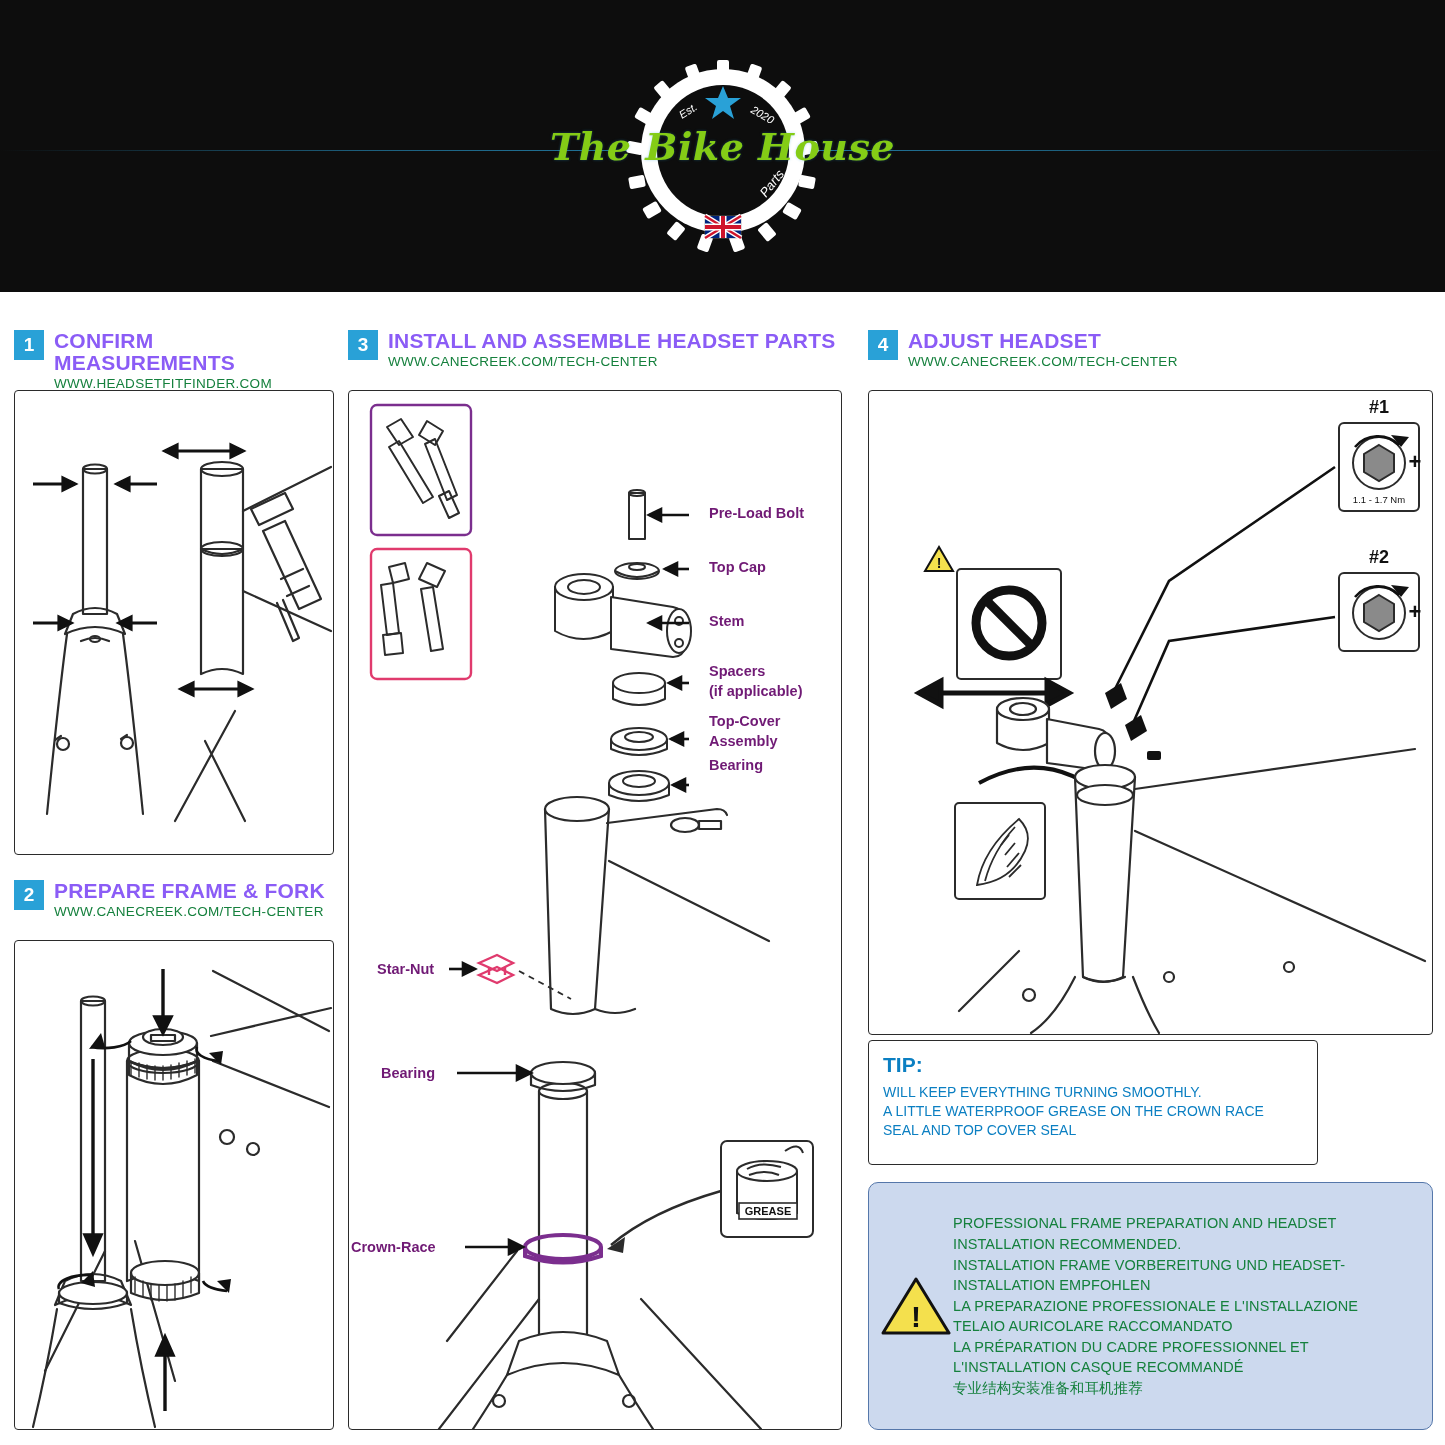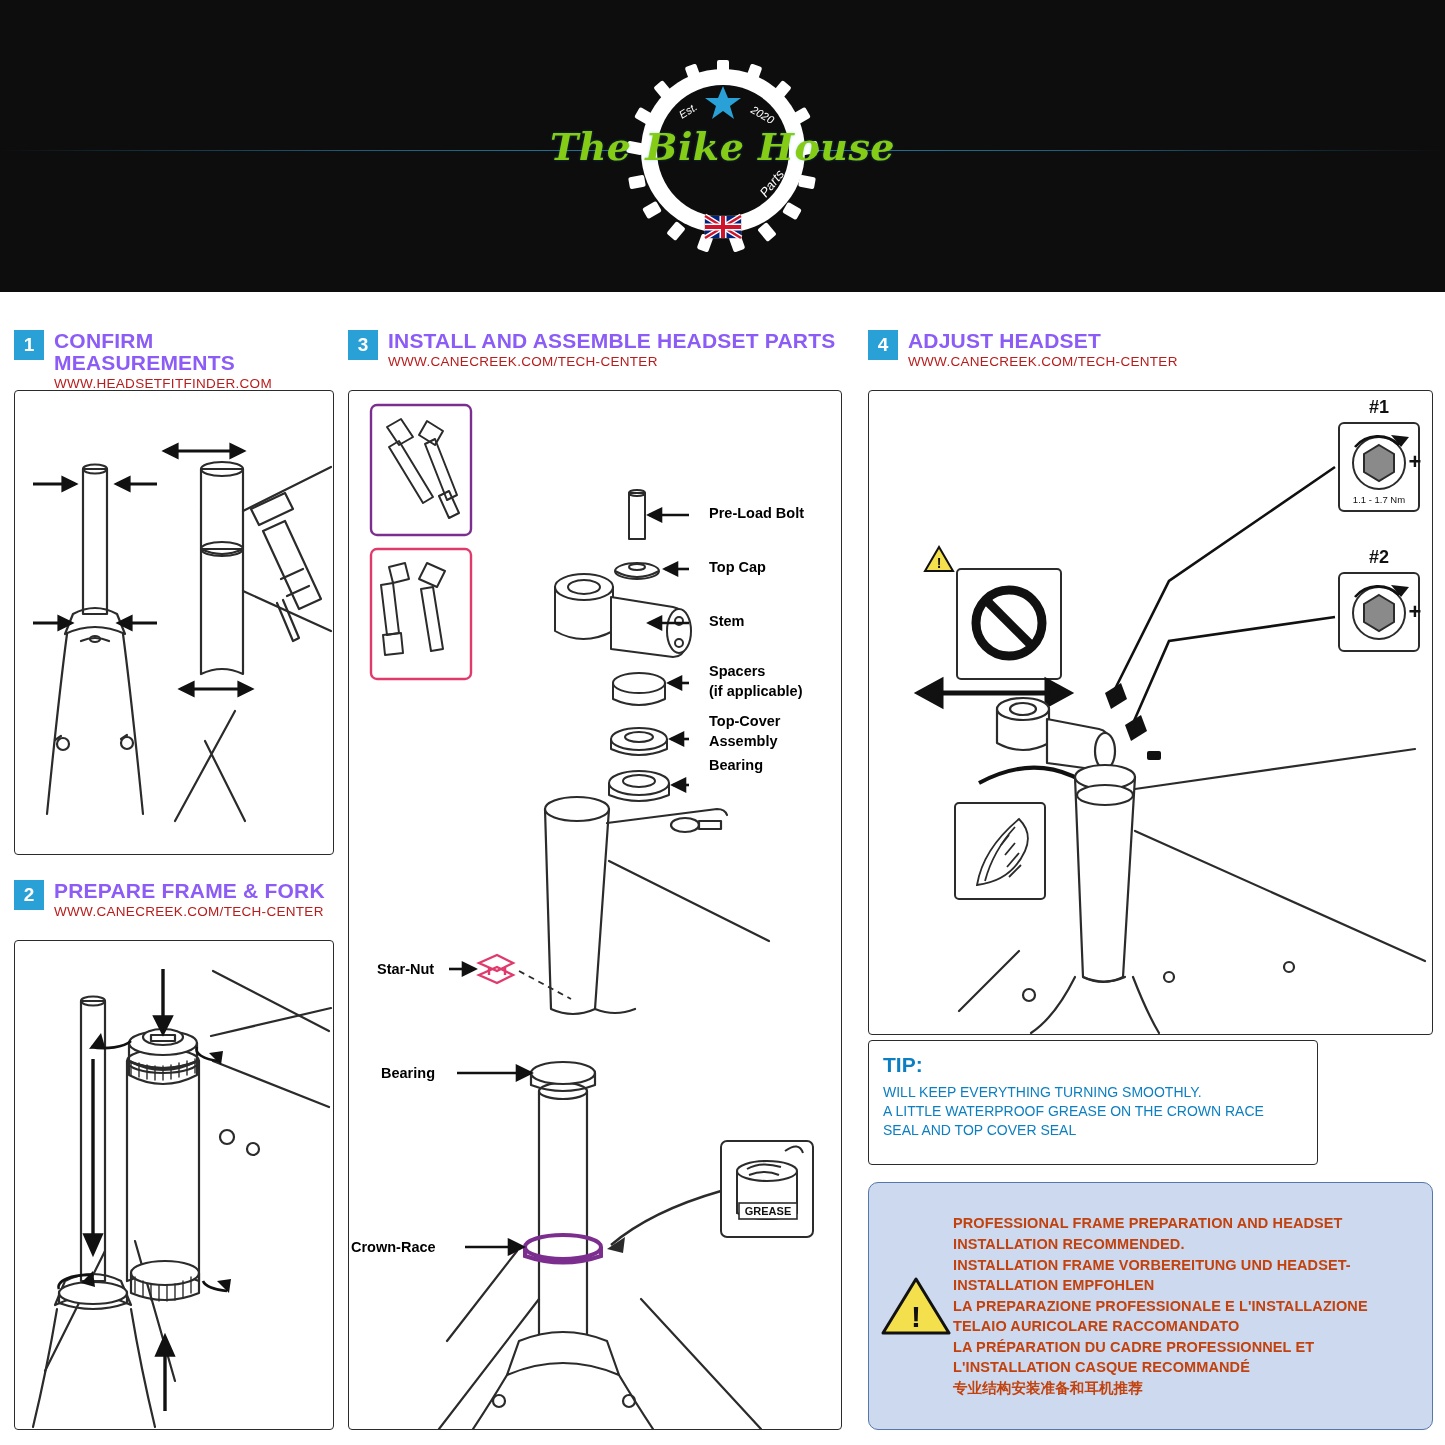"WWW.CANECREEK.COM/TECH-CENTER" .sec-url { color: #b91c1c -> #15803d }
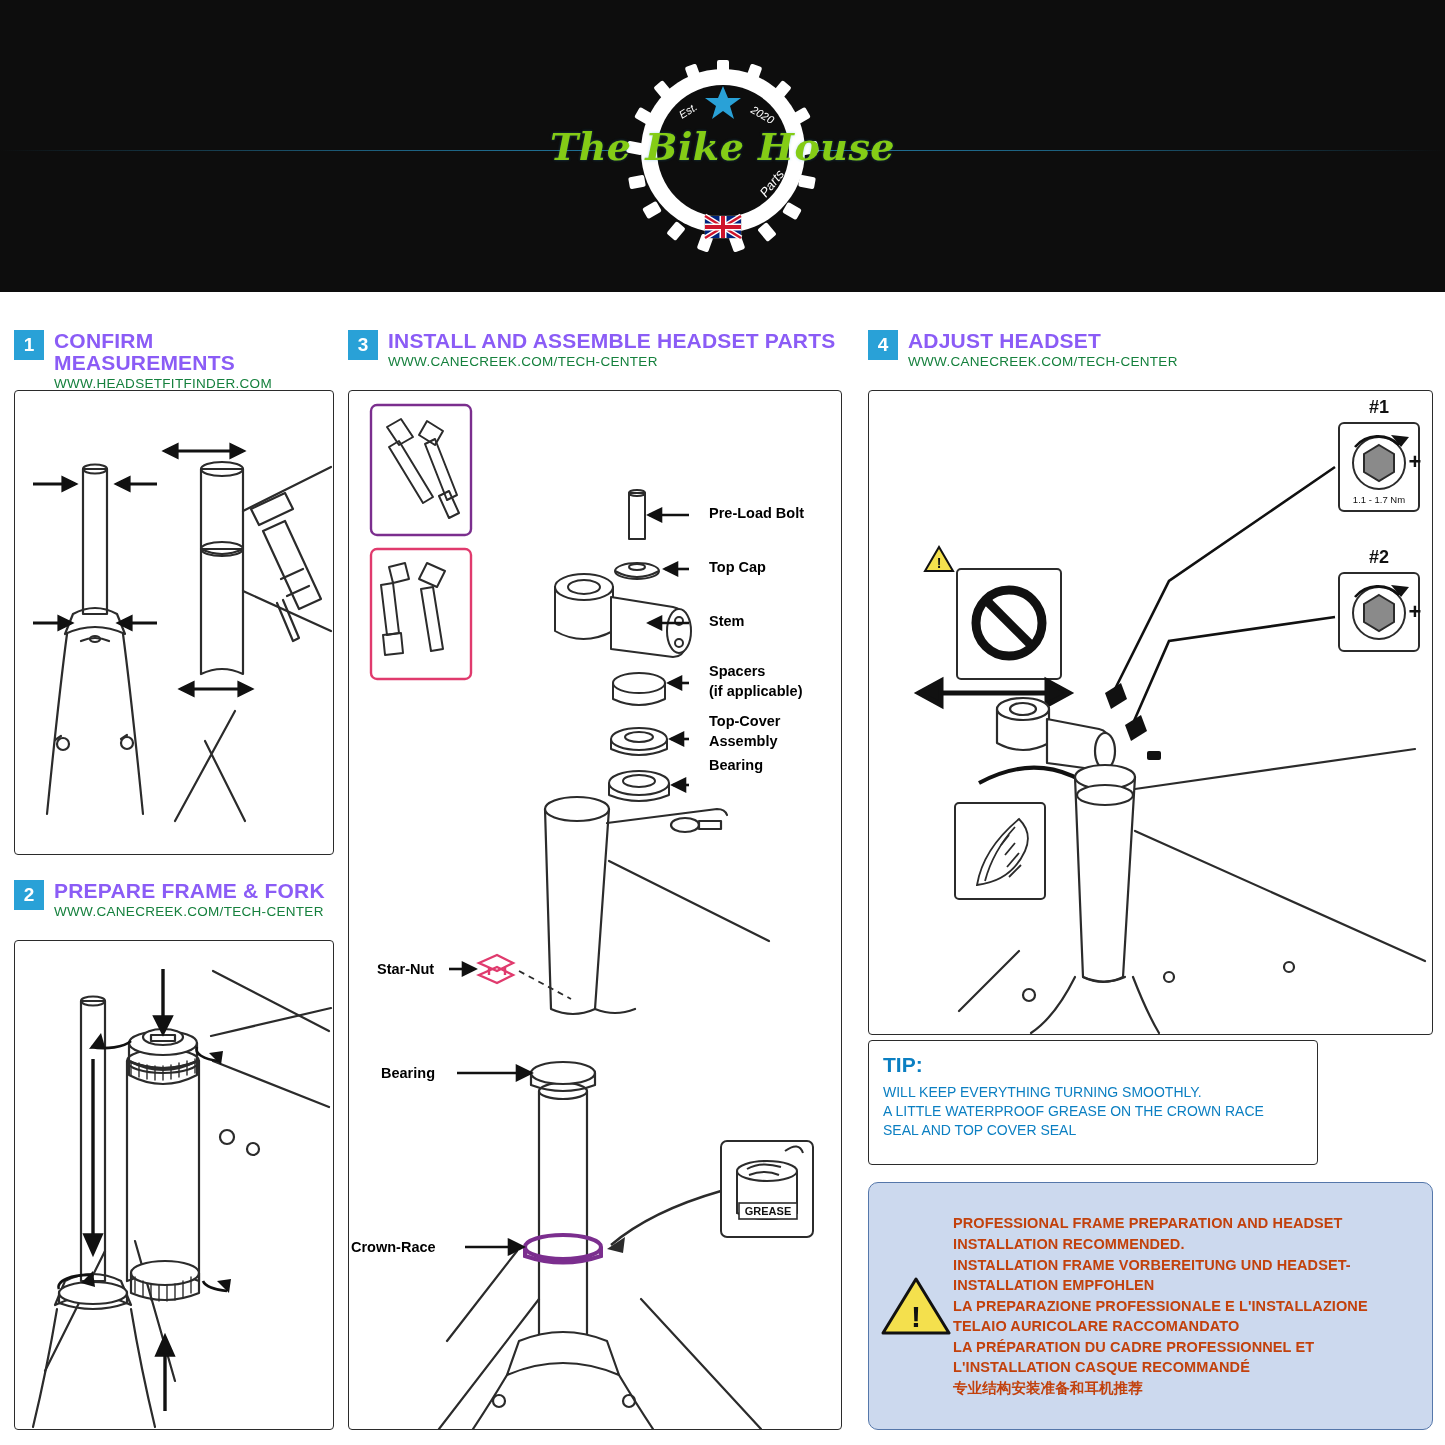"Pre-Load Bolt" .label-blue { color: #000000 -> #701a75 }
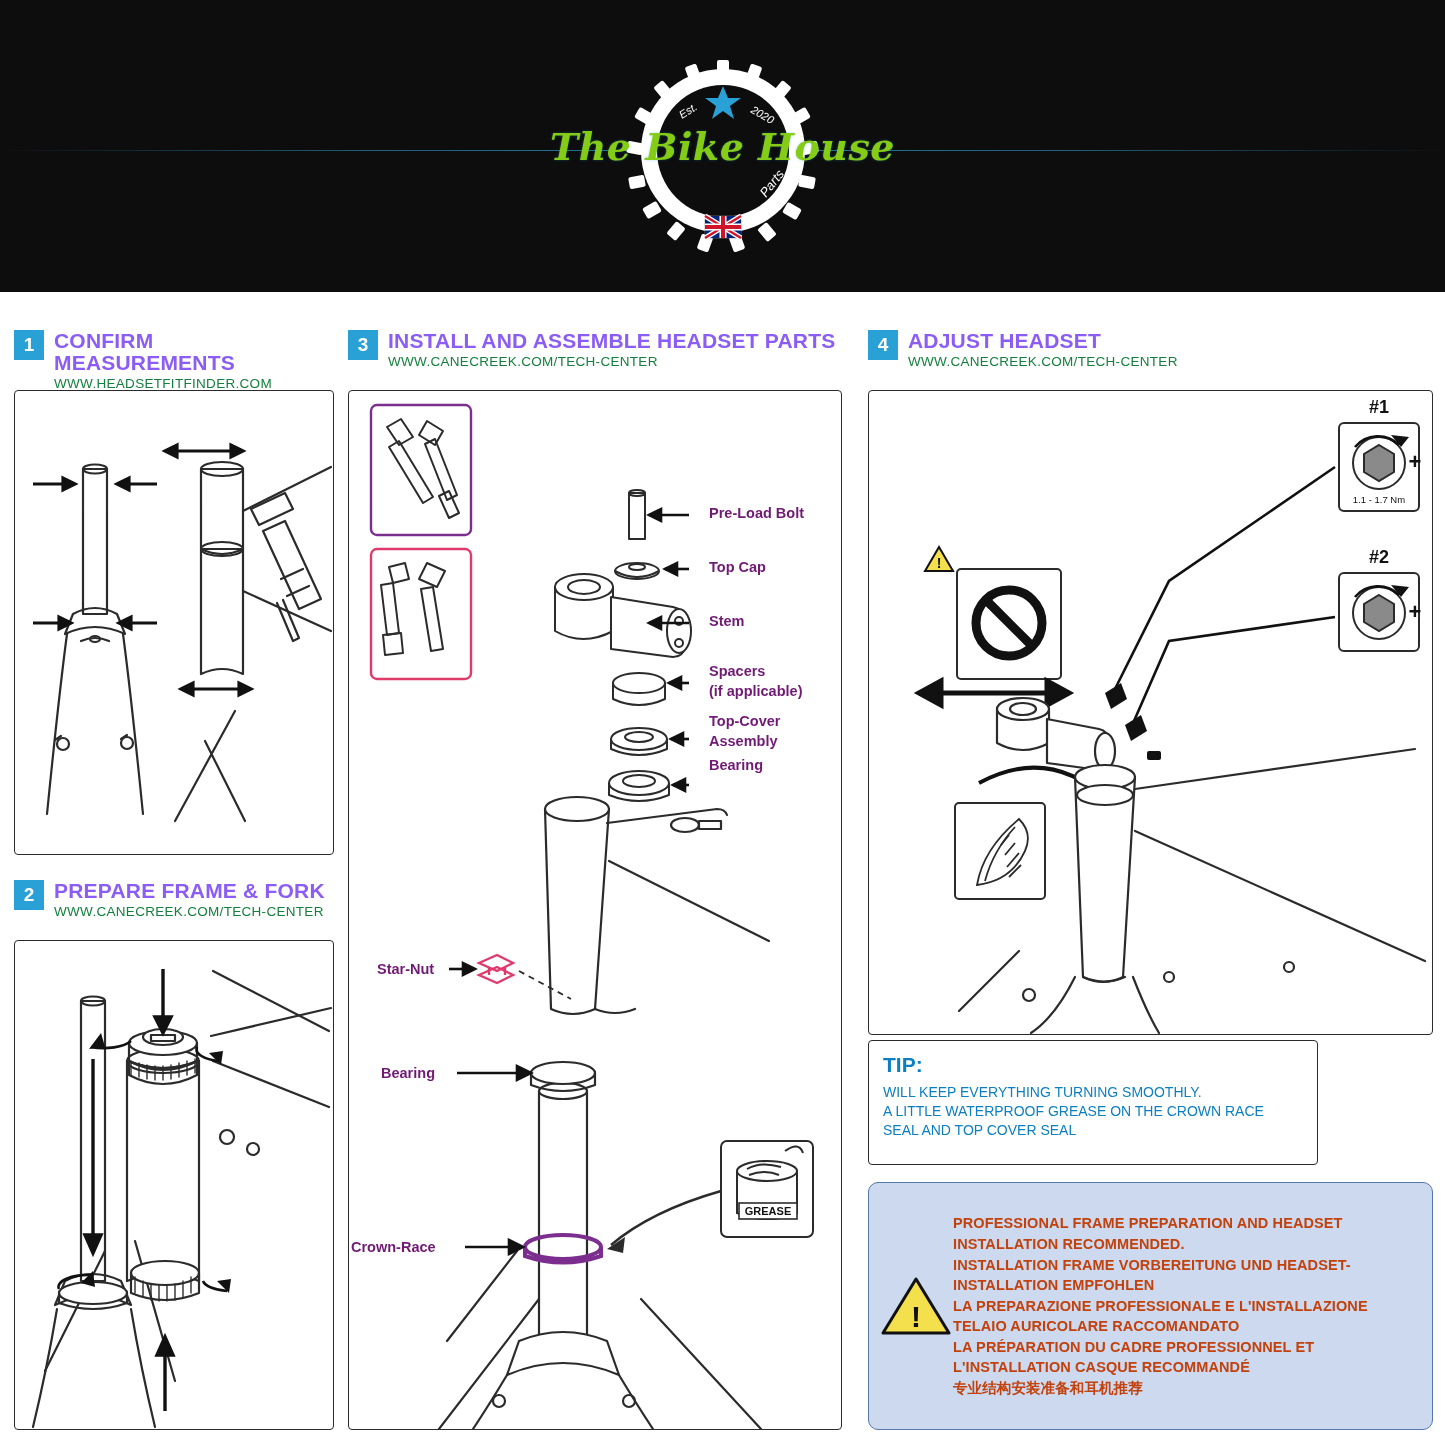"PROFESSIONAL FRAME PREPARATION AND" .warn-lines { color: #c2410c -> #15803d; font-weight: bold -> none }
